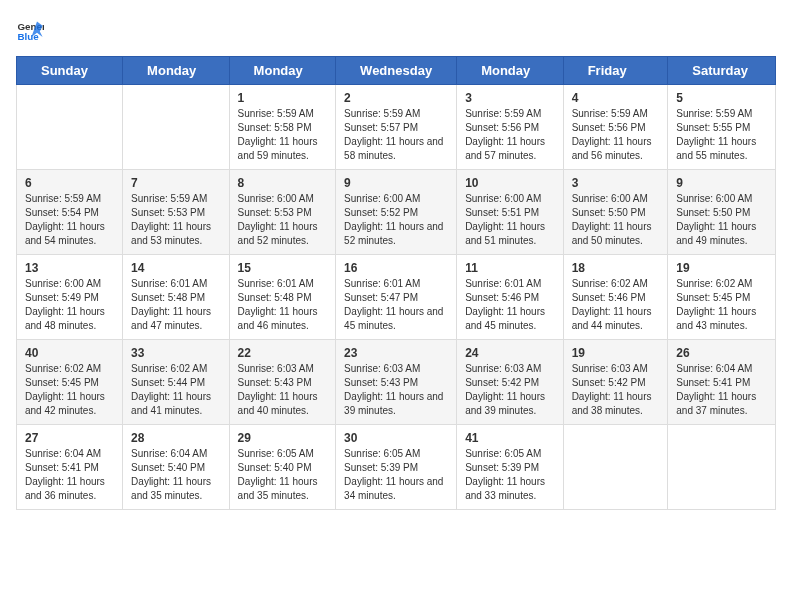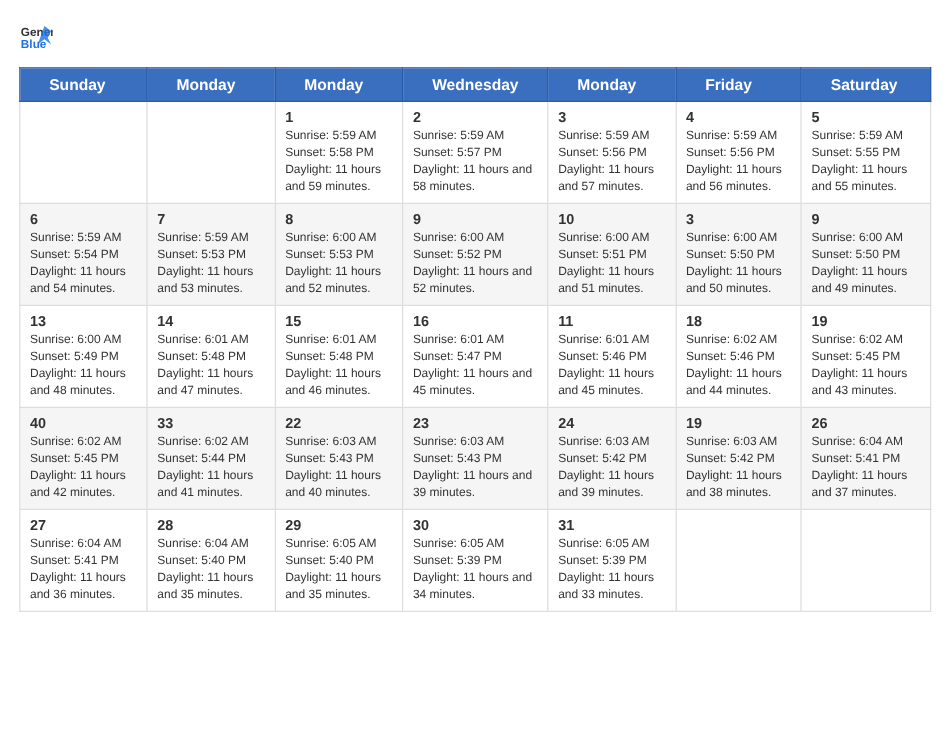"31" span.day-number { text: 31 -> 41 }
